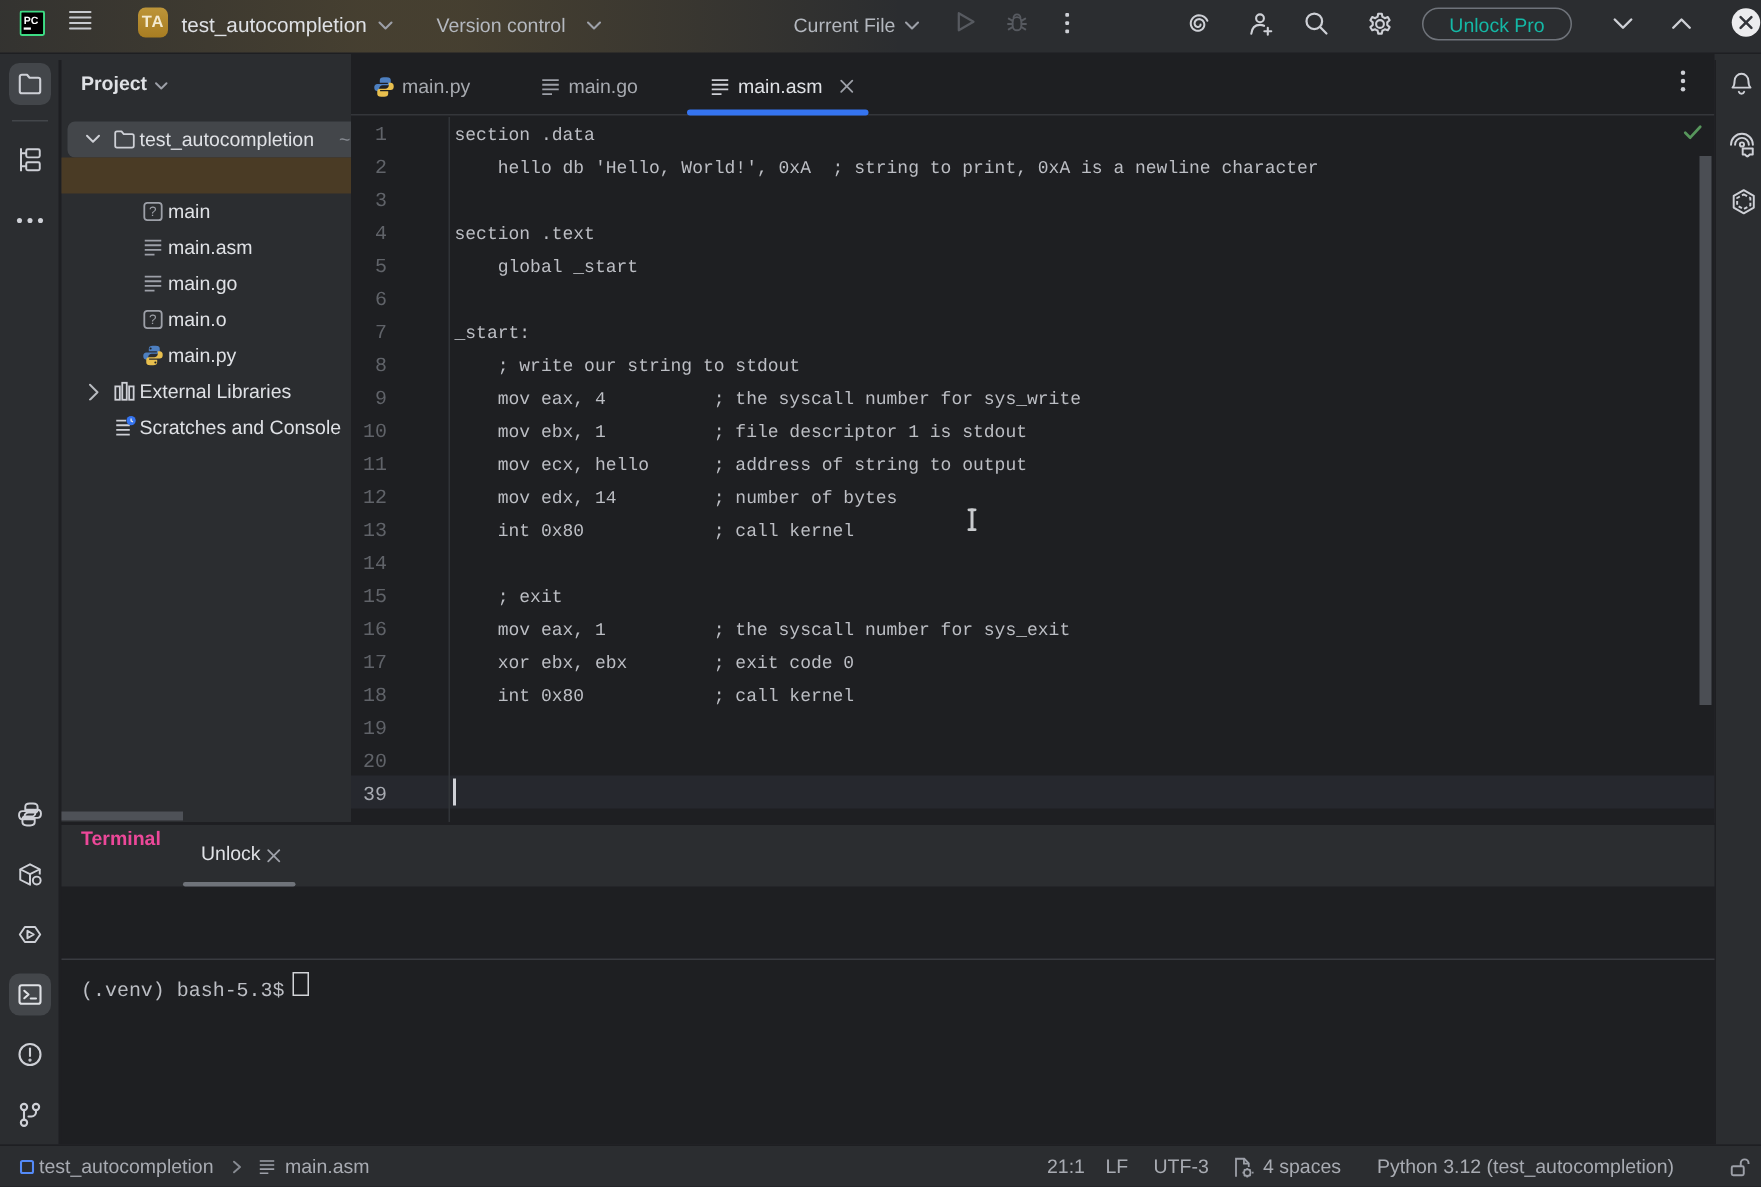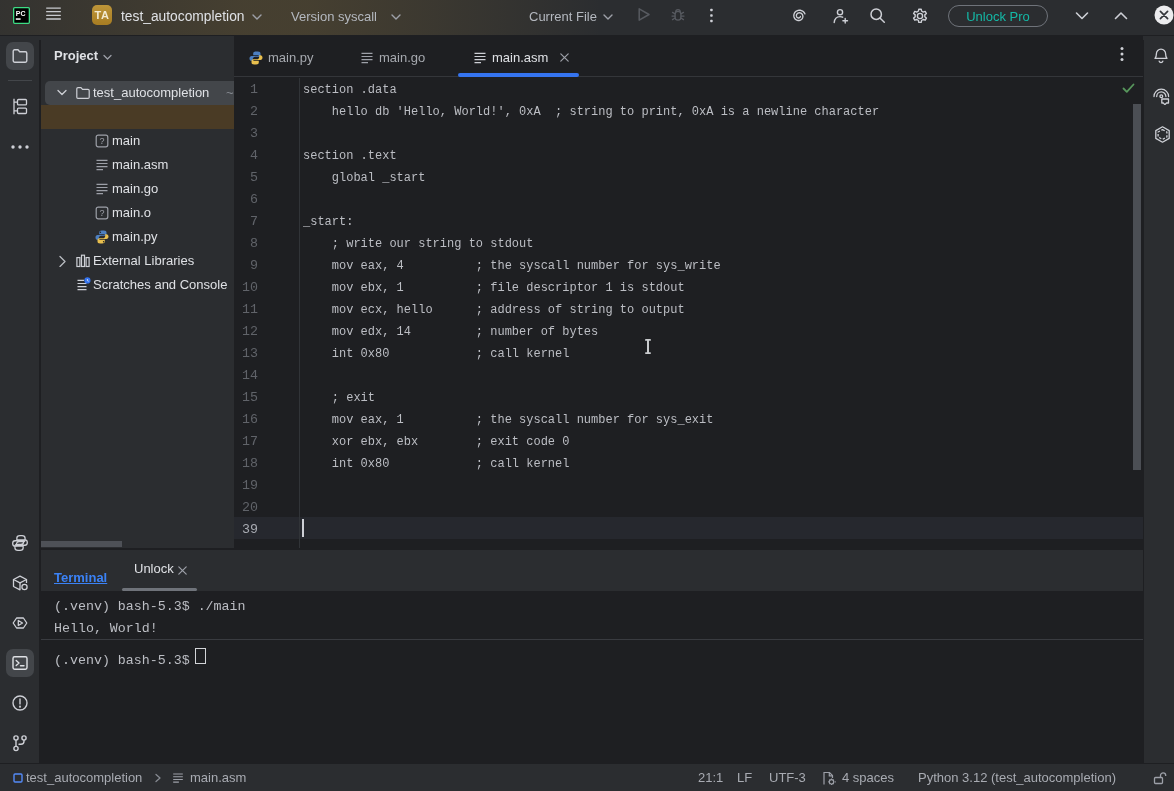"Version syscall" div.abs { text: syscall -> control }
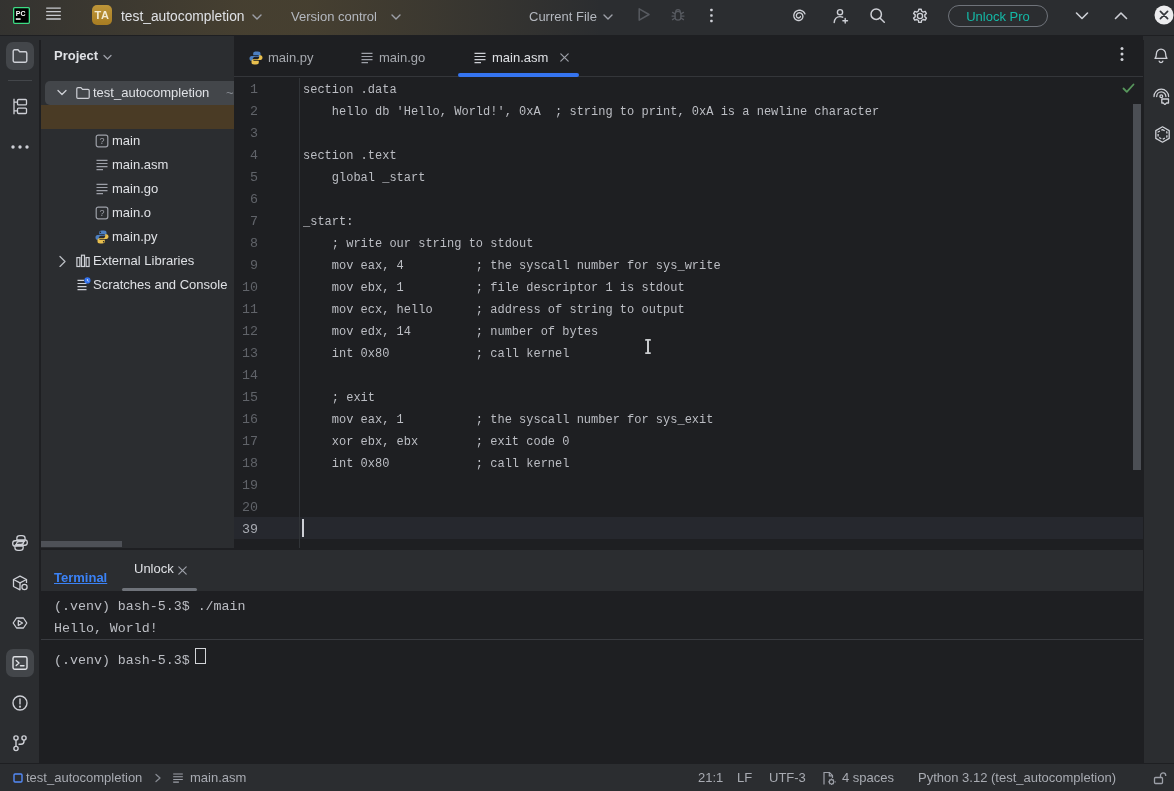"Terminal" div.abs { color: #3b82f6 -> #ec4899; text-decoration: underline -> none; top: 20px -> 1px }
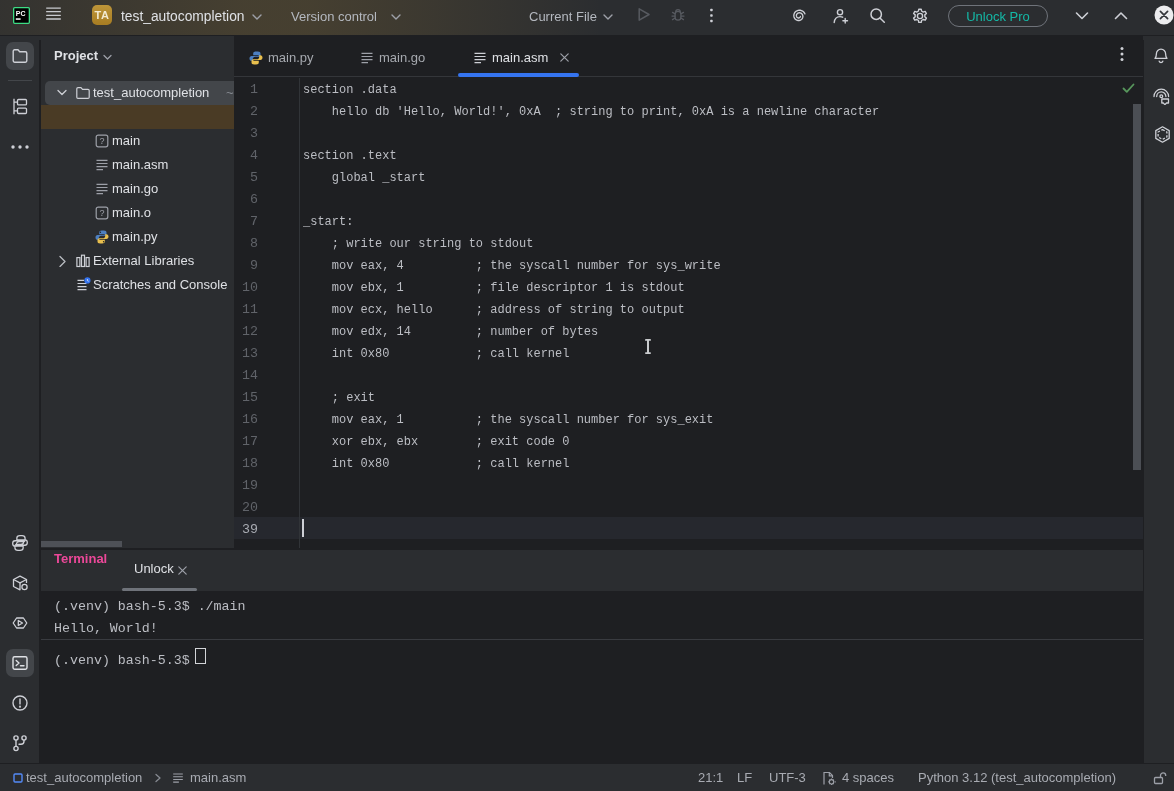"(.venv) bash-5.3$ ./main" div.trowline { html: <div>(.venv) bash-5.3$ ./main Hello, World!</div> -> none }
